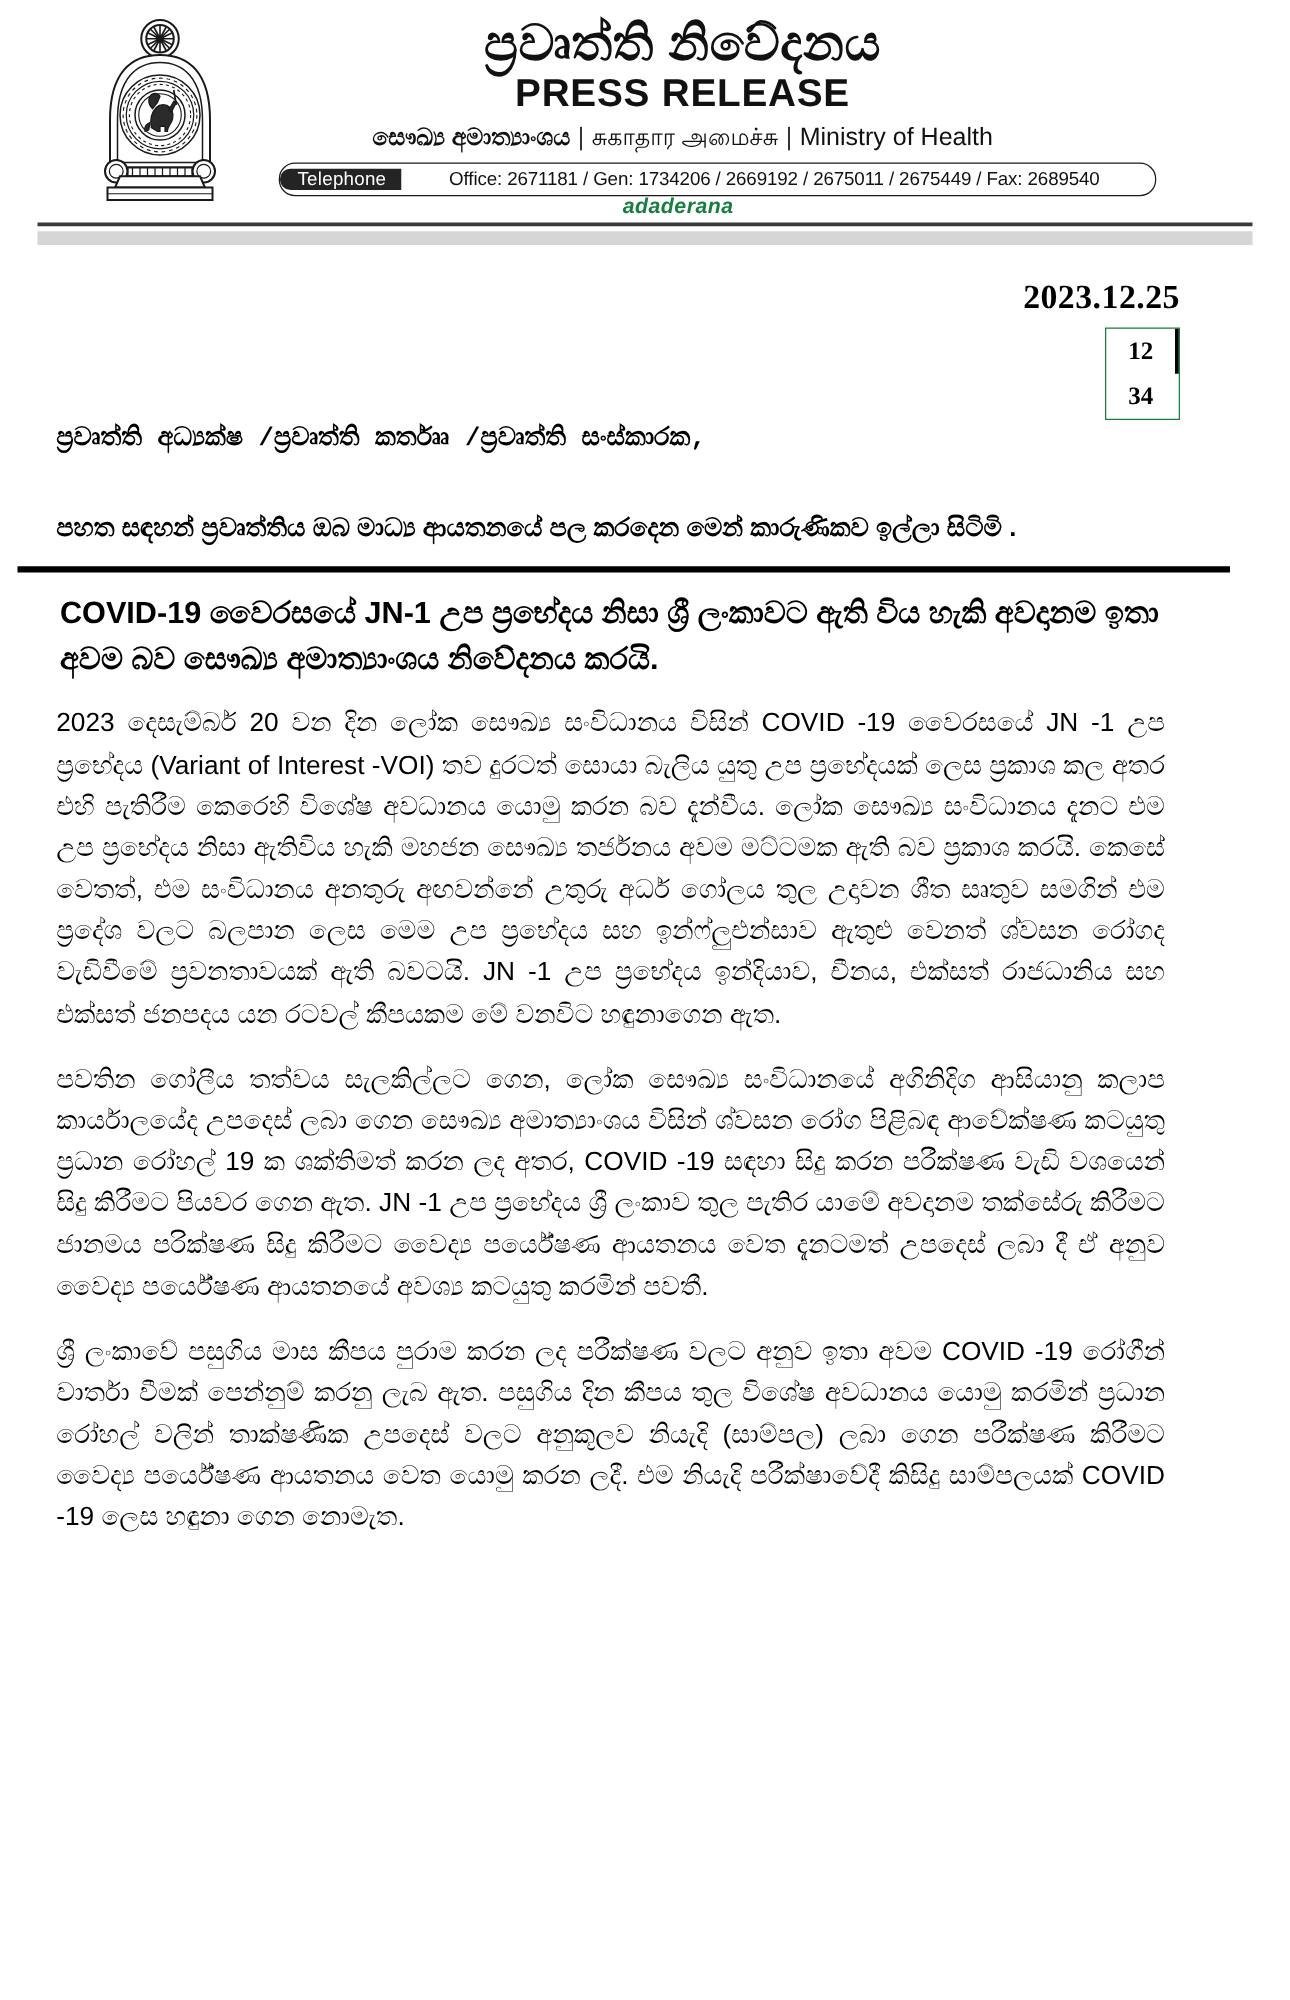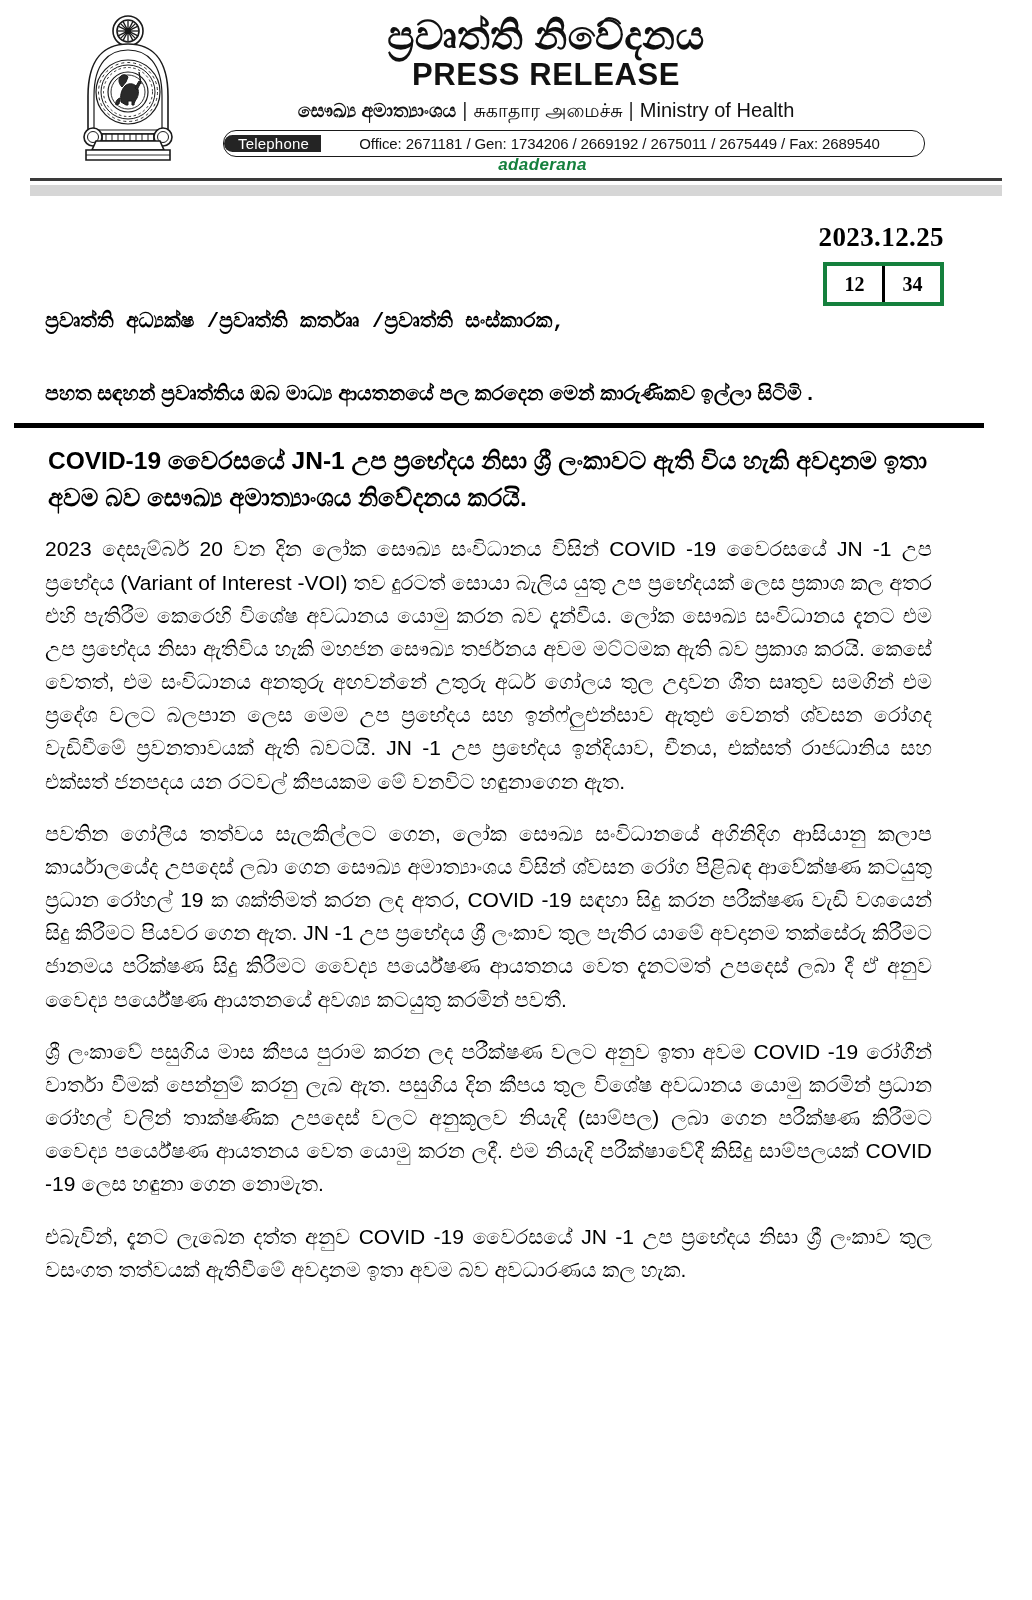"12" .refbox { border: 4px solid #15803d -> 1px solid #15803d; flex-direction: none -> column }
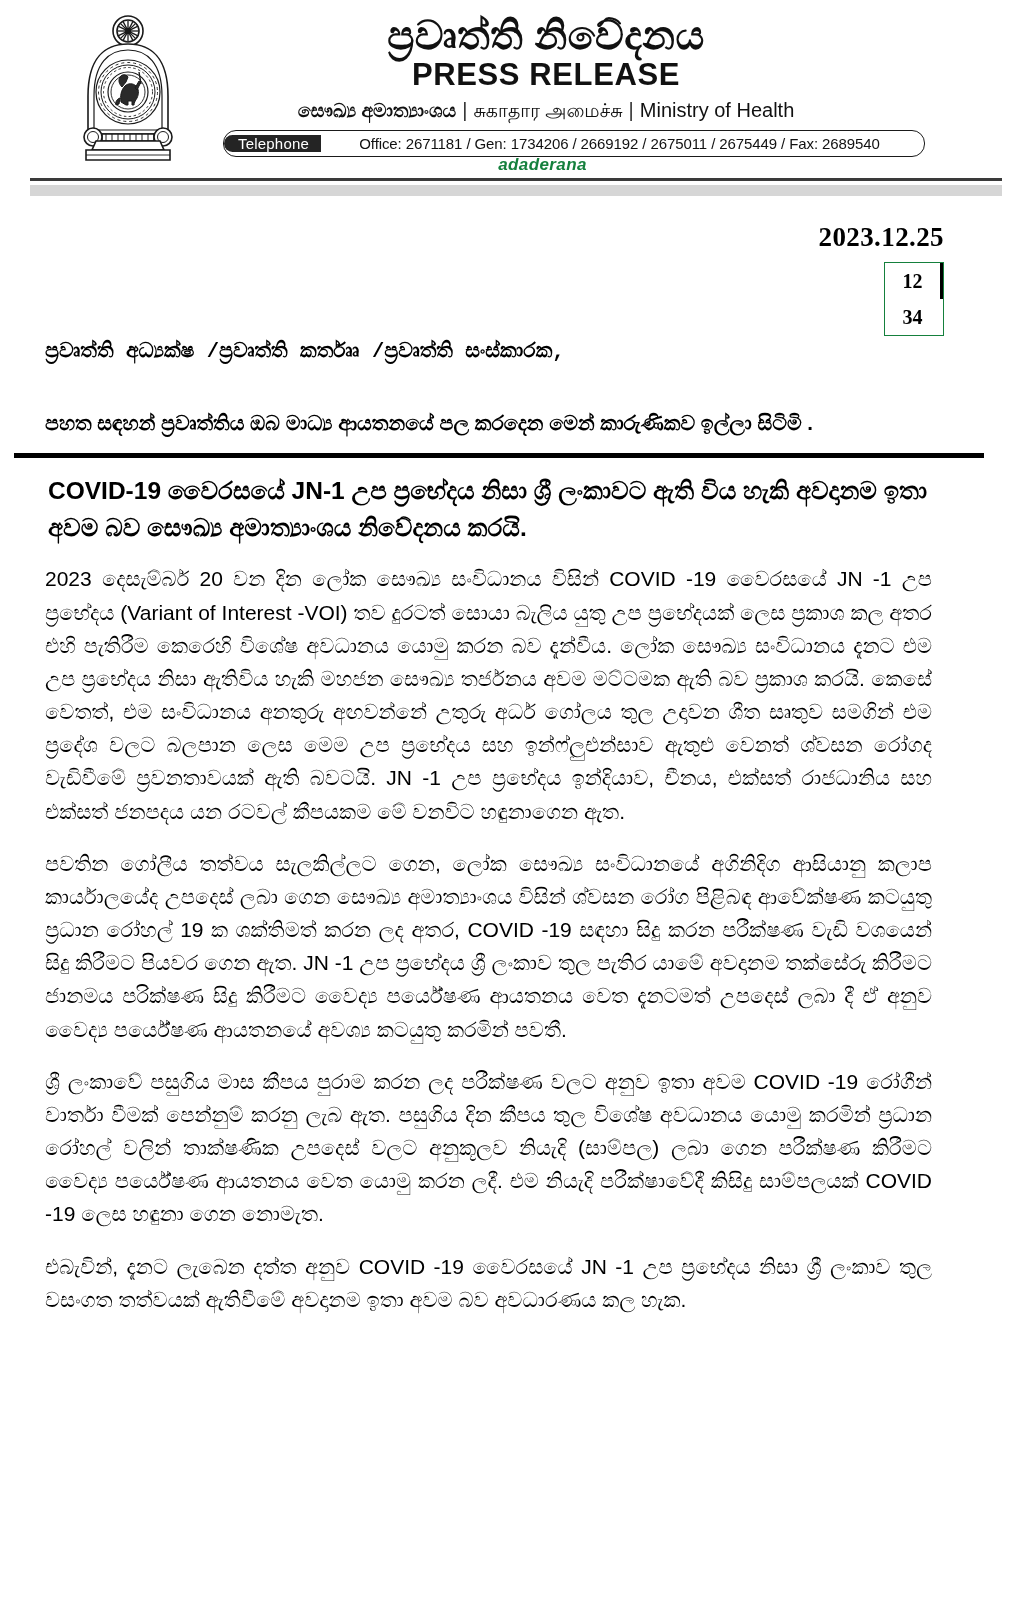"එබැවින්, දැනට ලැබෙන දත්ත අනුව" p { html: <p>එබැවින්, දැනට ලැබෙන දත්ත අනුව COVID -19 වෛරසයේ JN -1 උප ප්‍රභේදය නිසා ශ්‍රී ලංකාව තුල වසංගත තත්වයක් ඇතිවීමේ අවදානම ඉතා අවම බව අවධාරණය කල හැක.</p> -> none }
